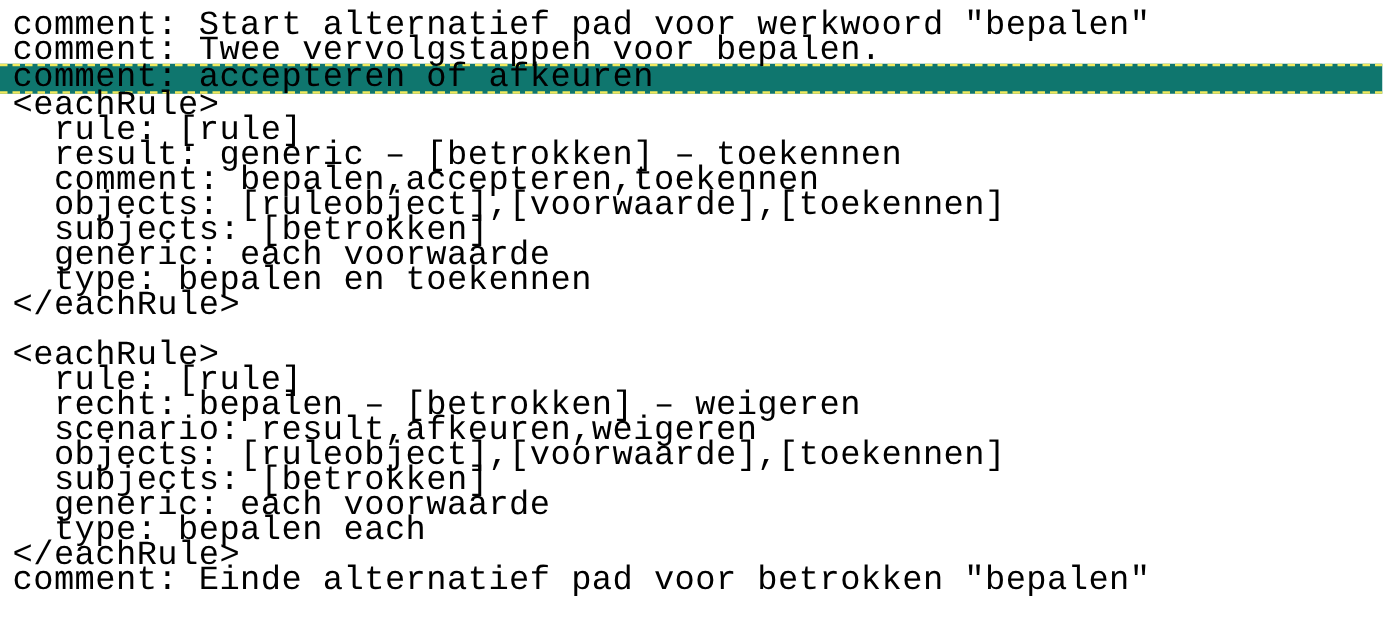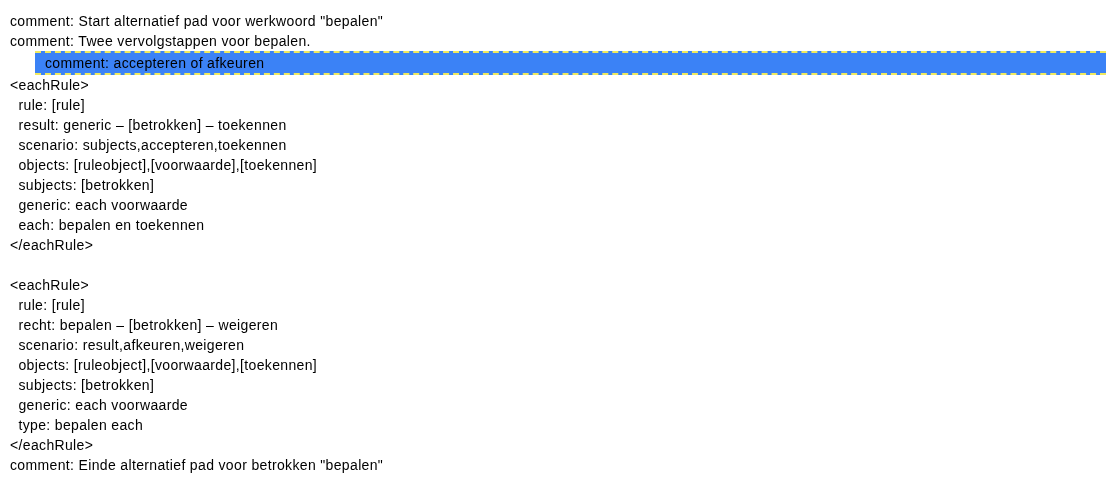"comment: Start alternatief pad voor" .doc-view { font-family: Liberation Sans, sans-serif -> Liberation Mono, monospace; font-size: 14px -> 27px }
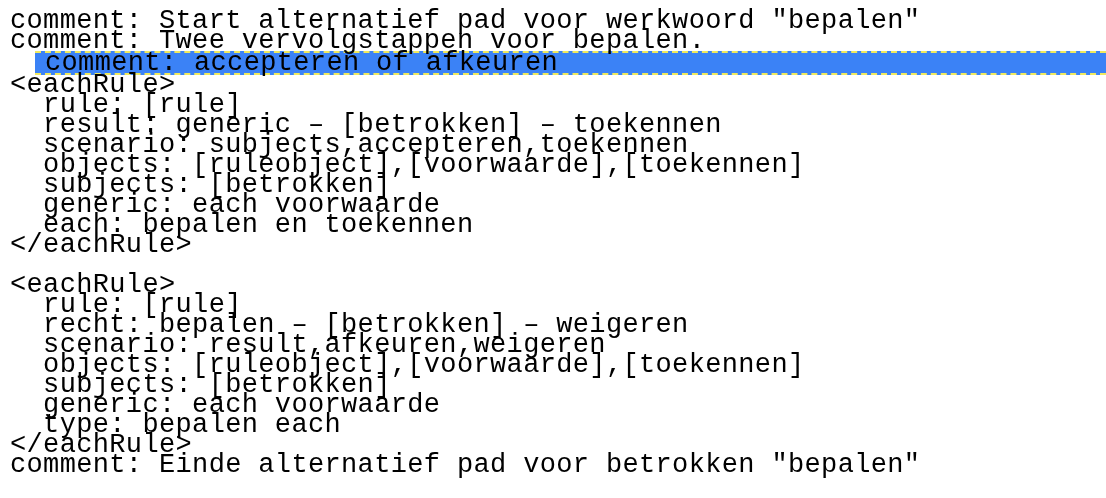"comment: accepteren of afkeuren" div.line { background: #3b82f6 -> #0f766e; margin-left: 35px -> none }
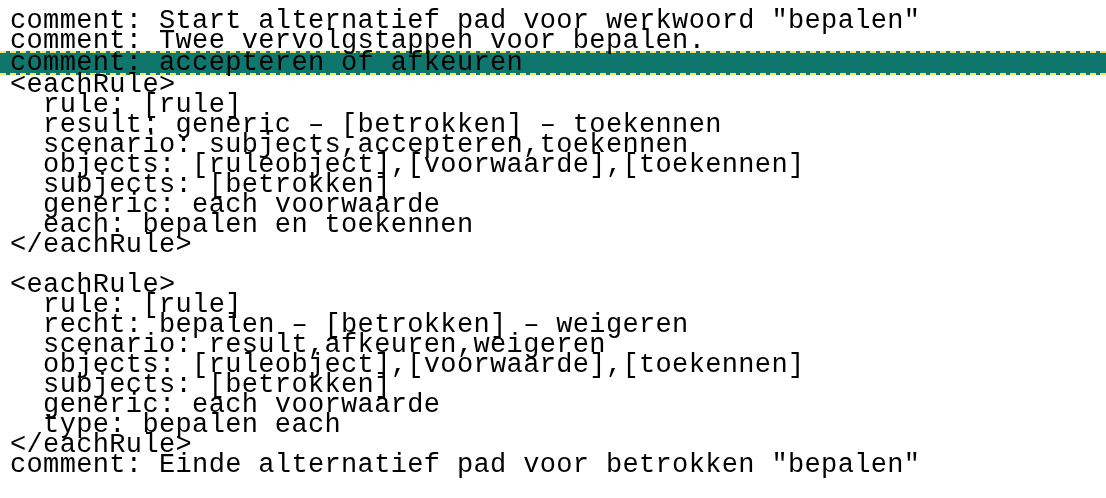"scenario: subjects,accepteren,toekennen" div.line { text: scenario: subjects,accepteren,toekennen -> comment: bepalen,accepteren,toekennen }
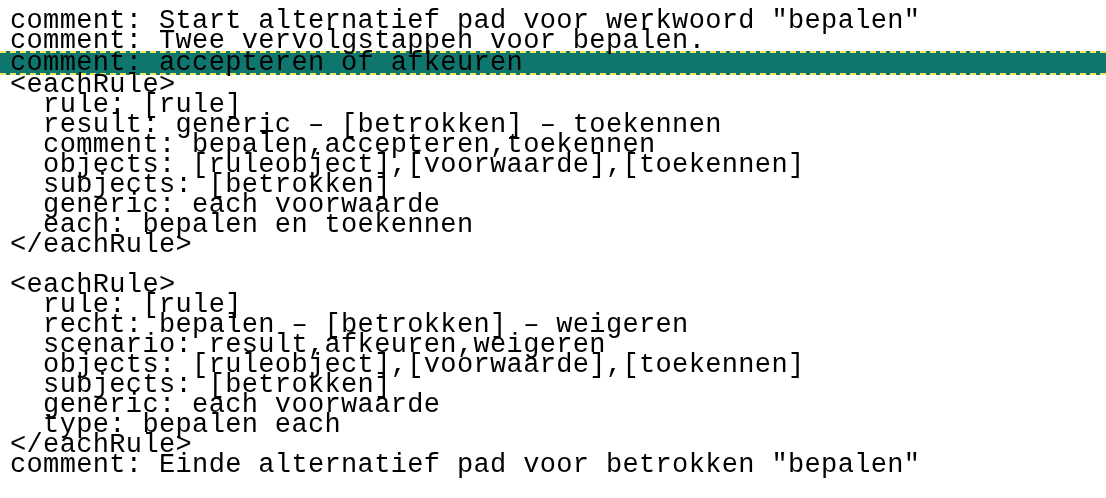"each: bepalen en toekennen" div.line { text: each -> type }
